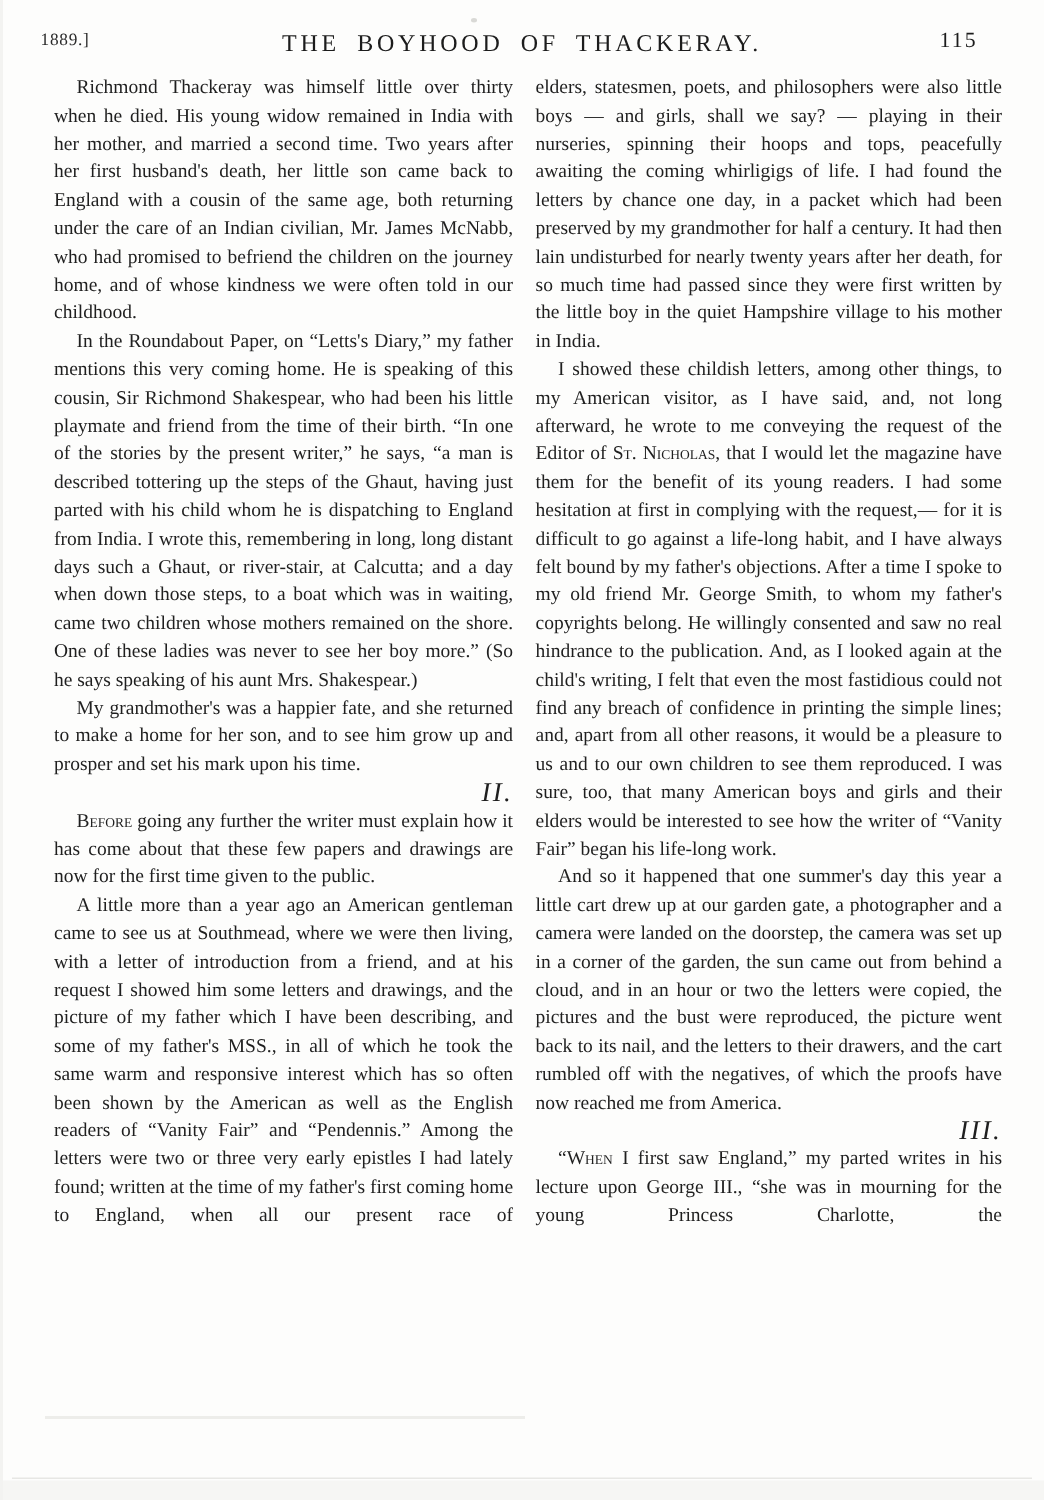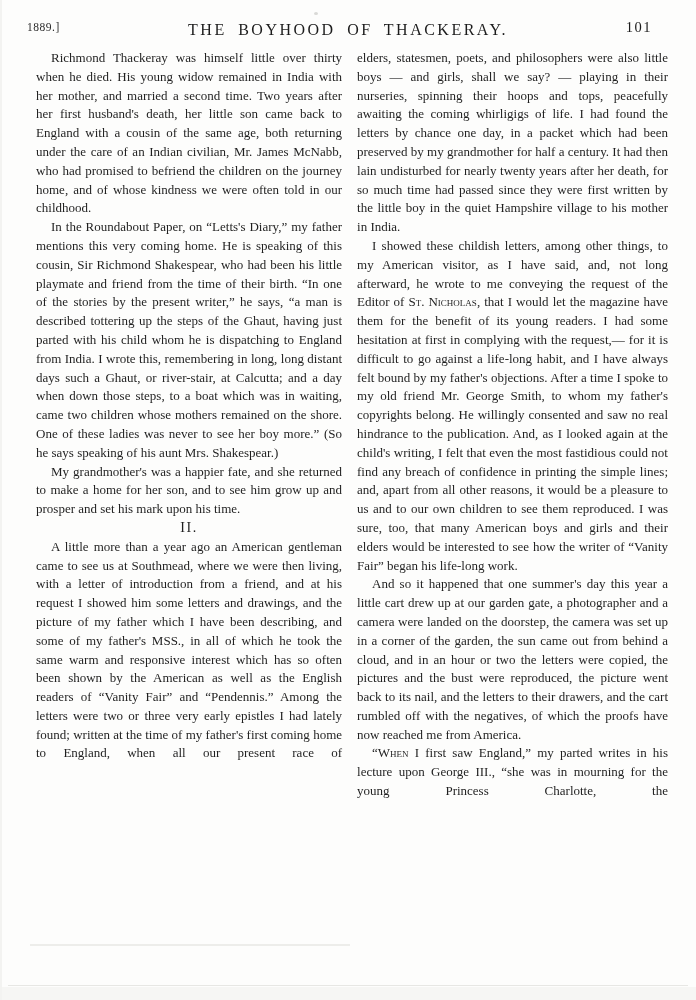"101" span.pageno { text: 101 -> 115 }
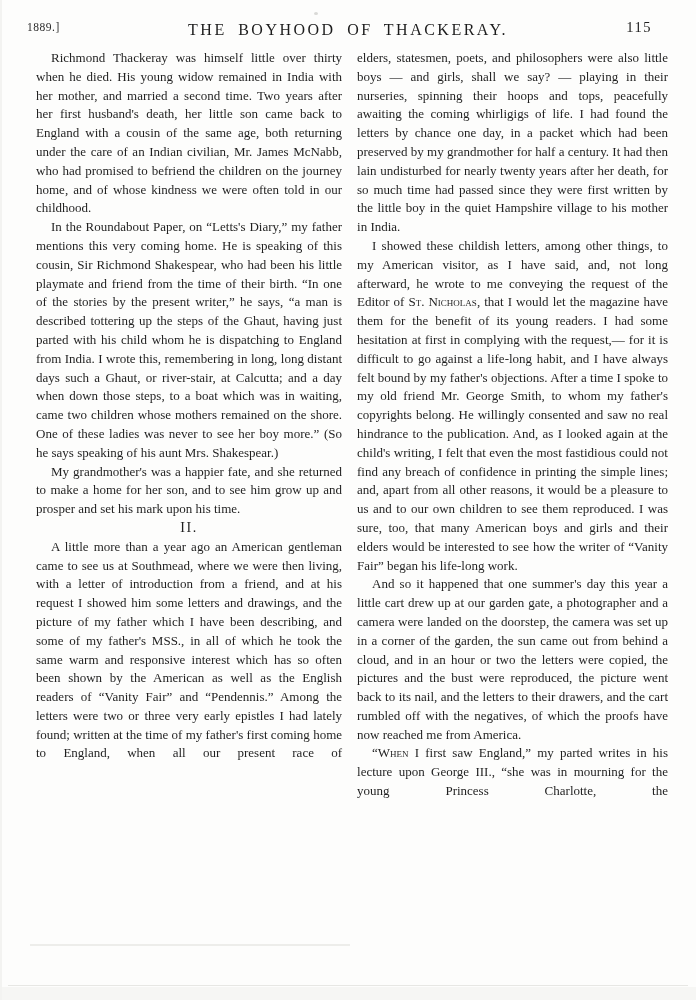"II." .section-heading { font-size: 14px -> 18px; font-style: none -> italic; text-align: center -> right }
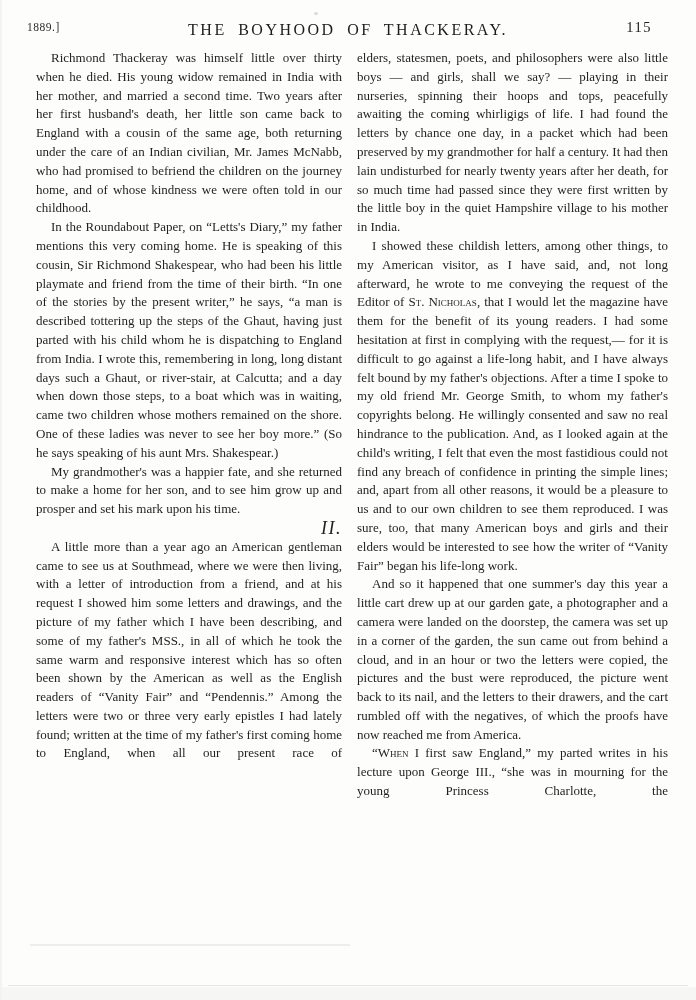"Before going any further the" p.indent { html: none -> <p><span>Before</span><span> going any further the writer must explain how it has come about that these few papers and drawings are now for the first time given to the public.</span></p> }
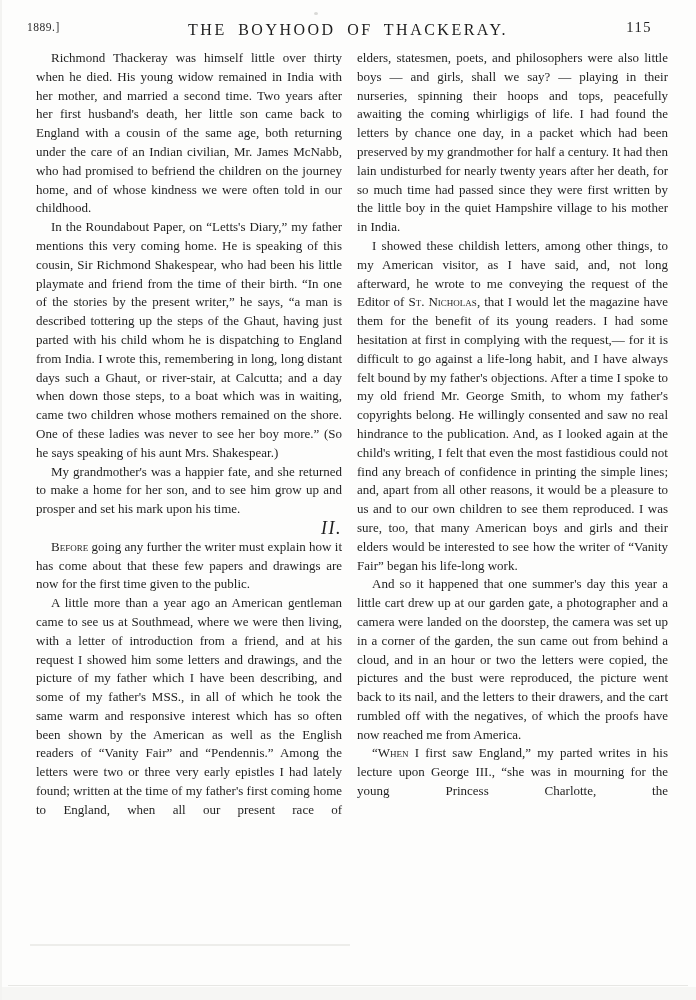"III." p.section-heading { html: none -> <p>III.</p> }
